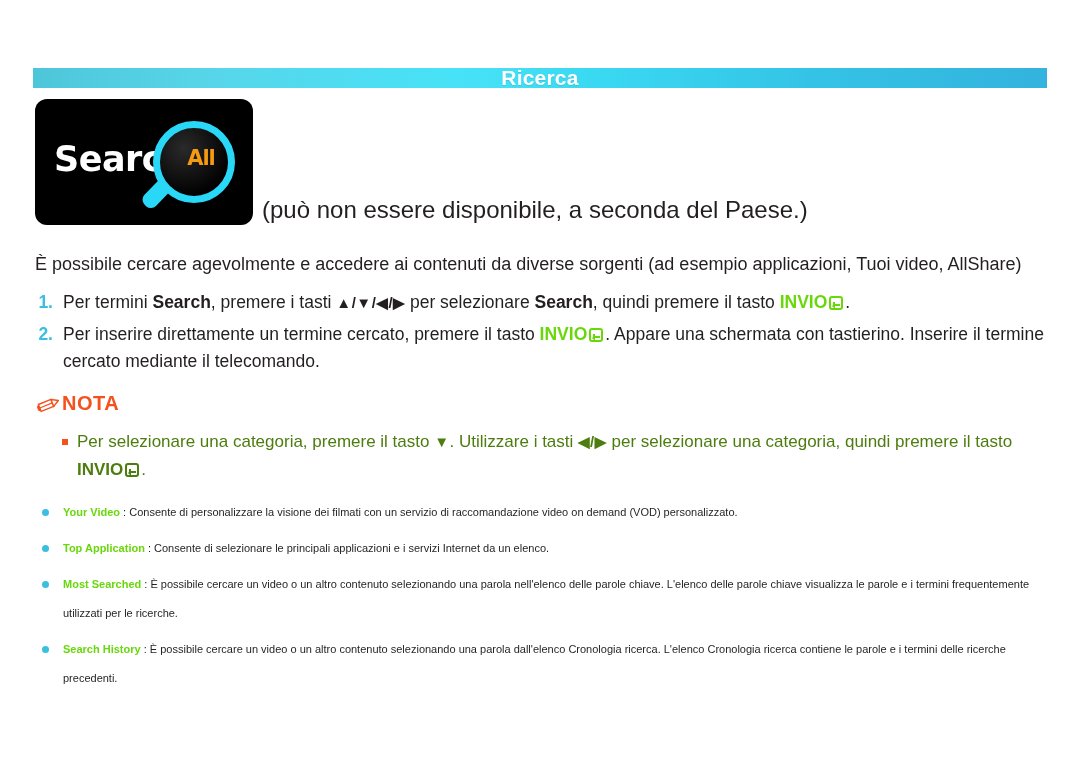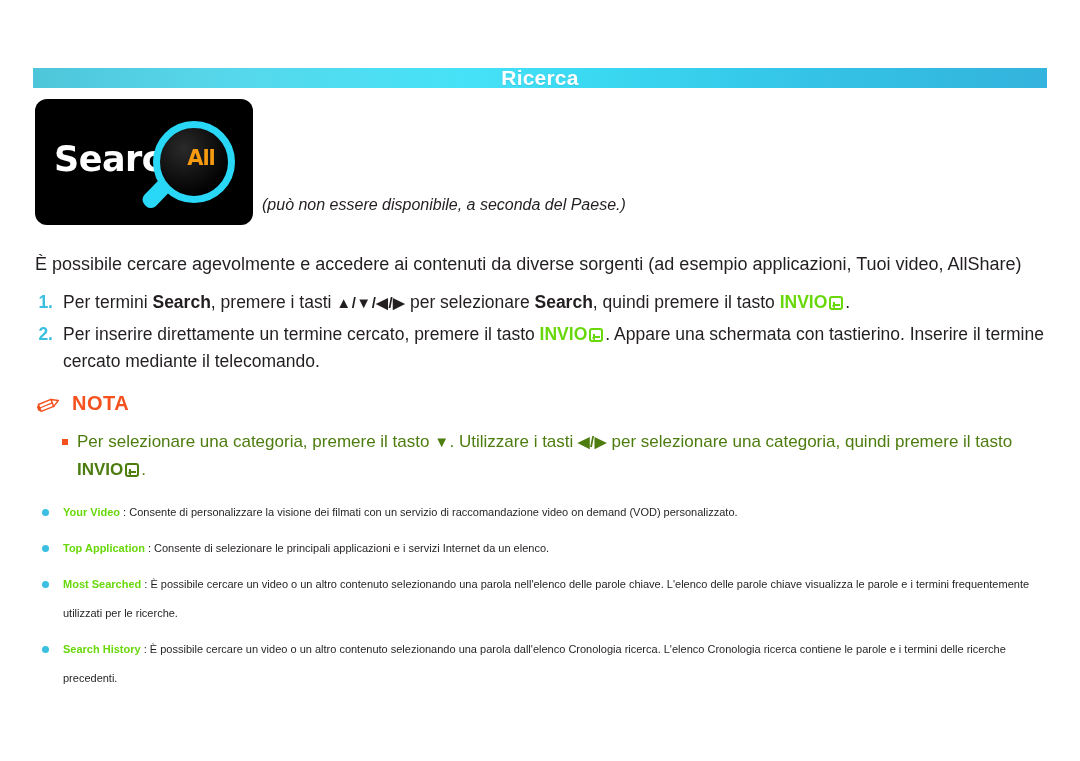"(può non essere disponibile, a" .caption { font-size: 16px -> 24px; font-style: italic -> none }
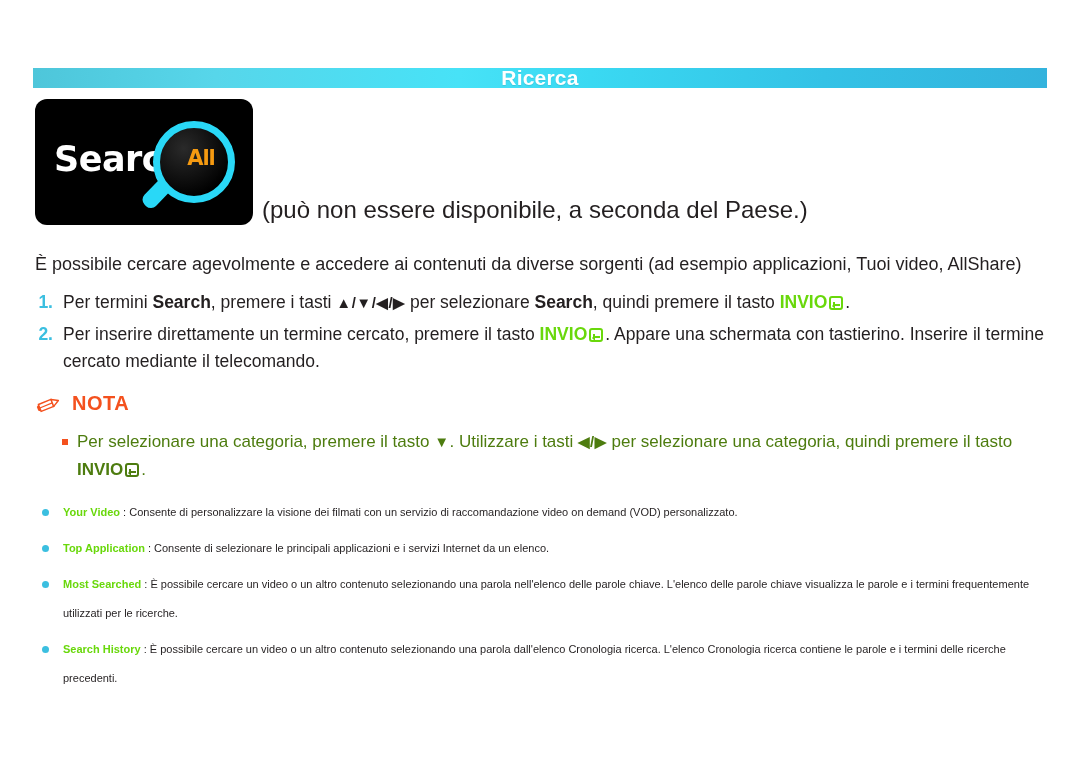"NOTA" .nota-head { gap: 10px -> none }
